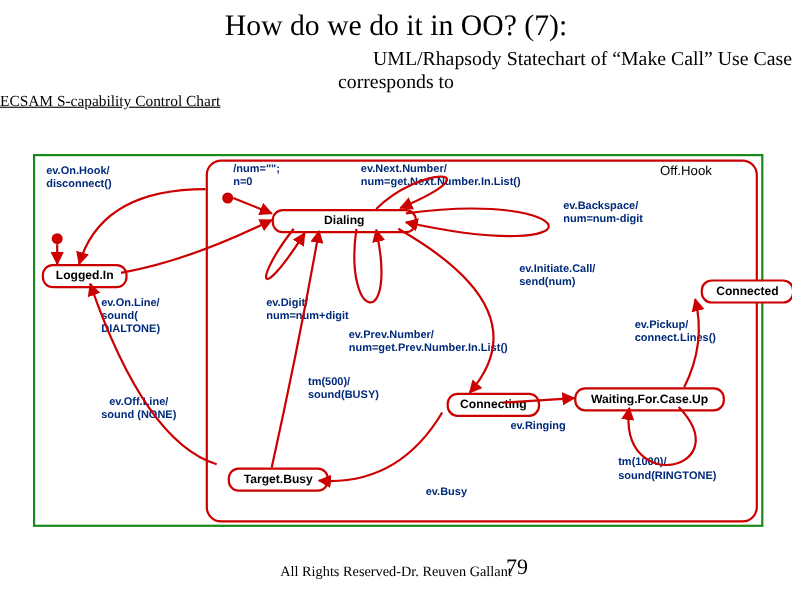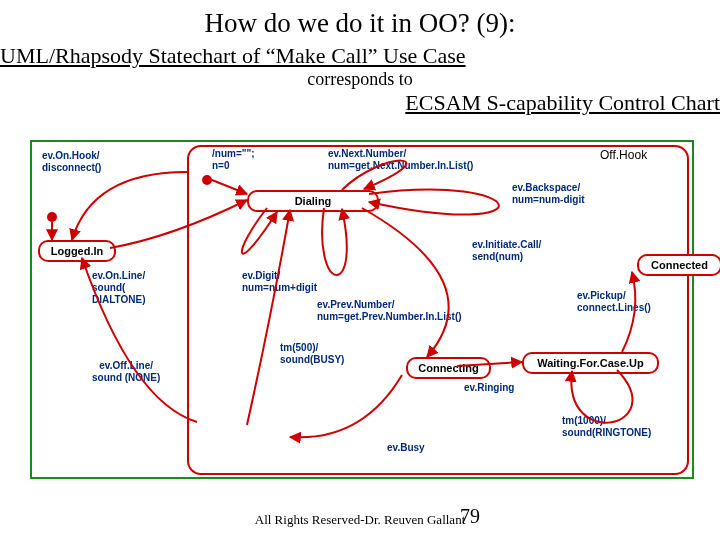"How do we do it" div.title { text: 9 -> 7 }
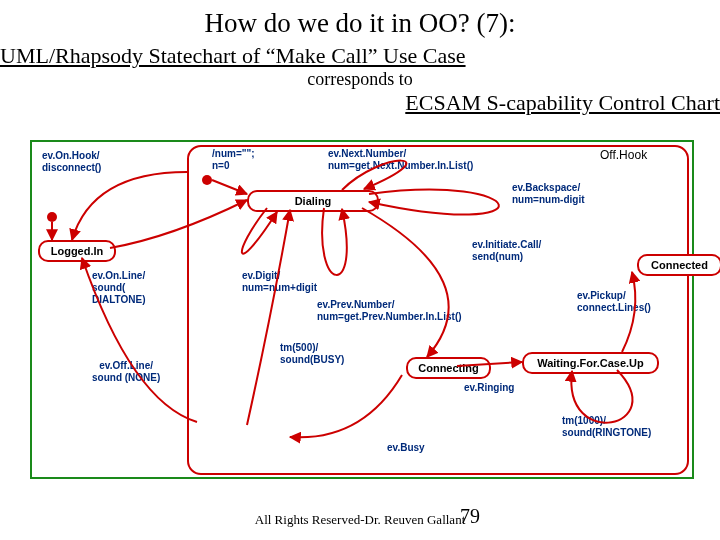"UML/Rhapsody Statechart of “Make Call”" .subtitle { font-size: 22px -> 18px; text-align: left -> right; text-decoration: underline -> none }
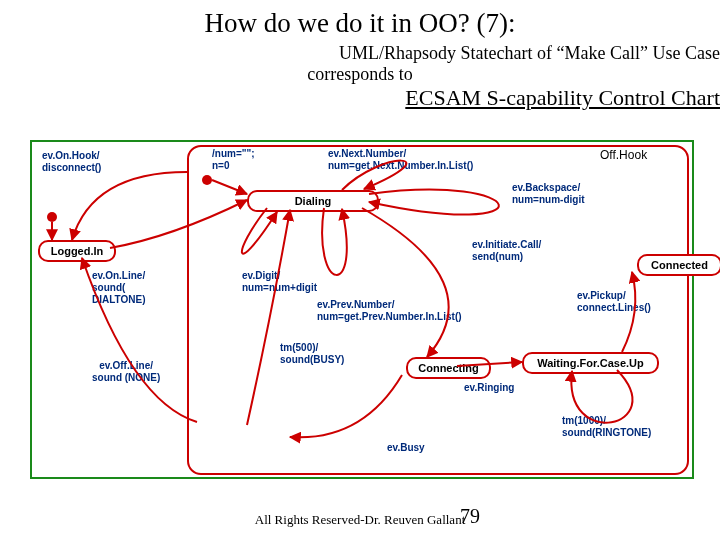"ECSAM S-capability Control Chart" .subtitle3 { font-size: 22px -> 14px; text-align: right -> left }
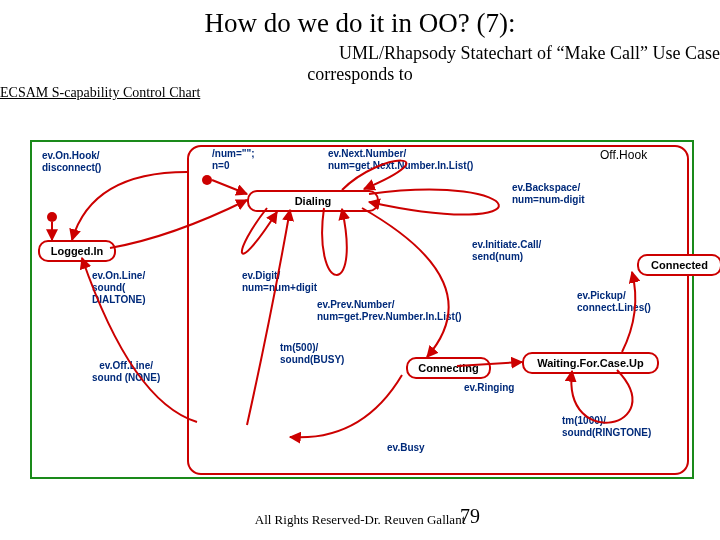"Target.Busy" div.state { html: none -> <div>Target.Busy</div> }
